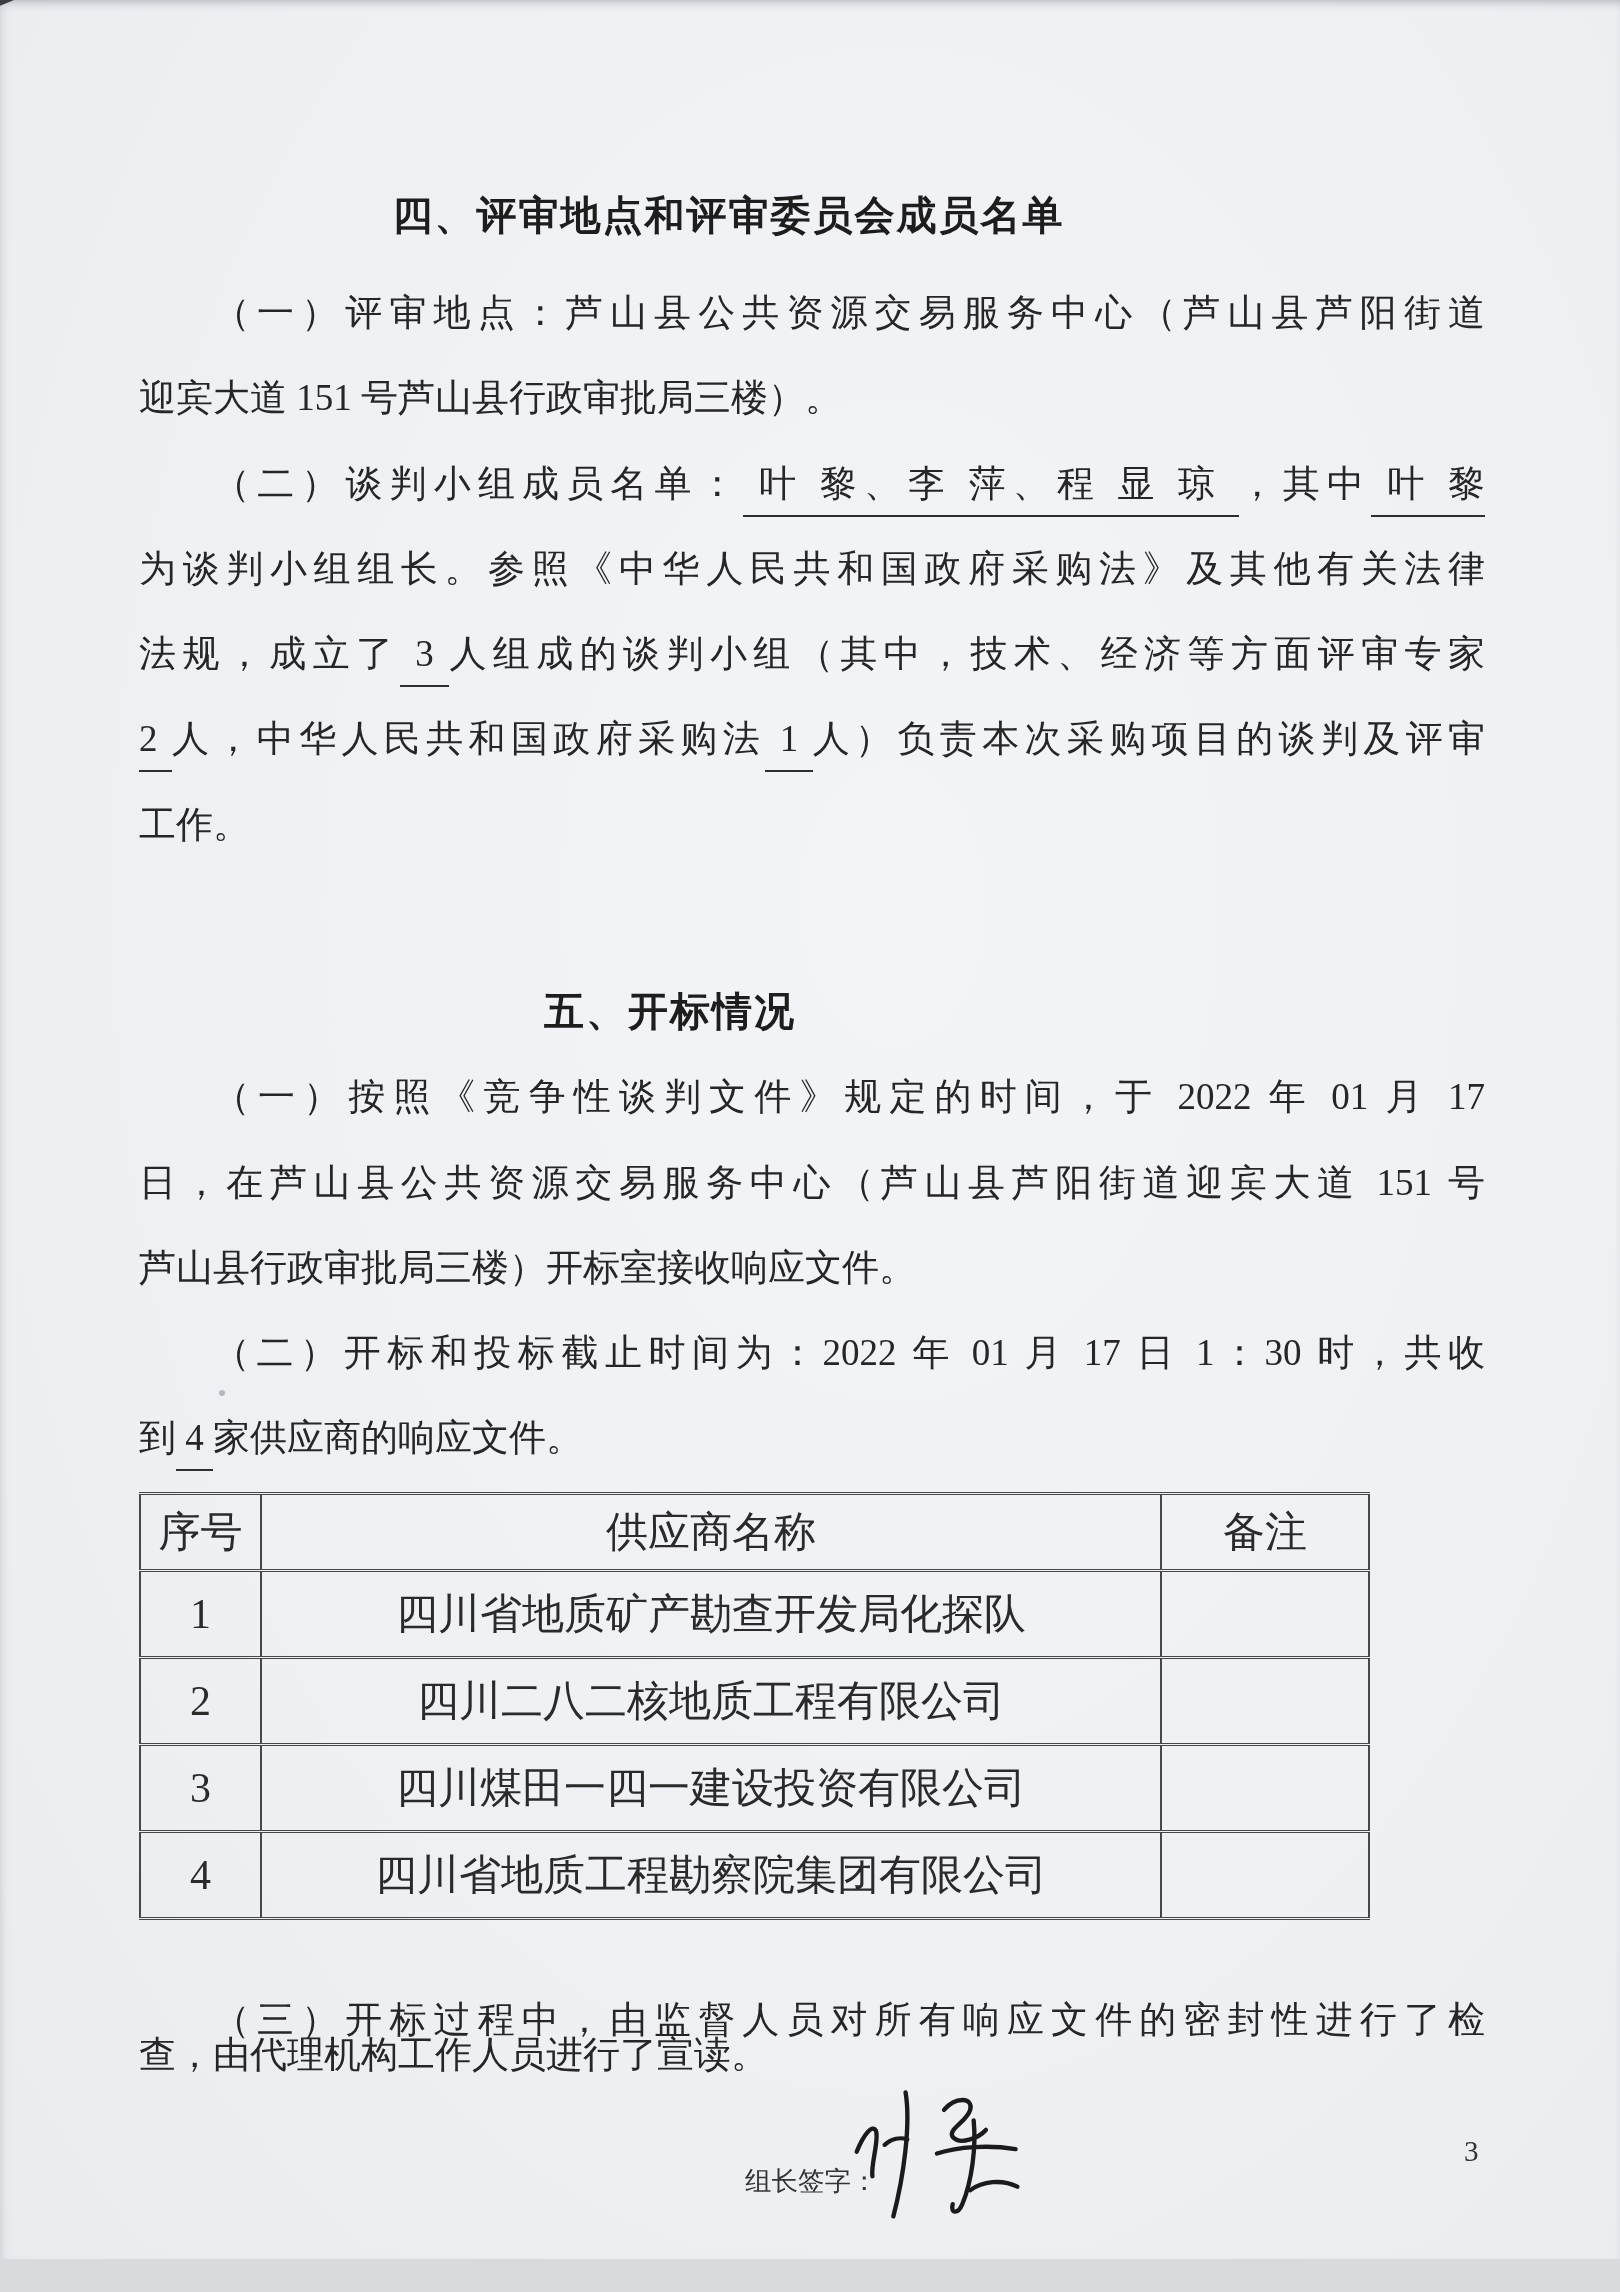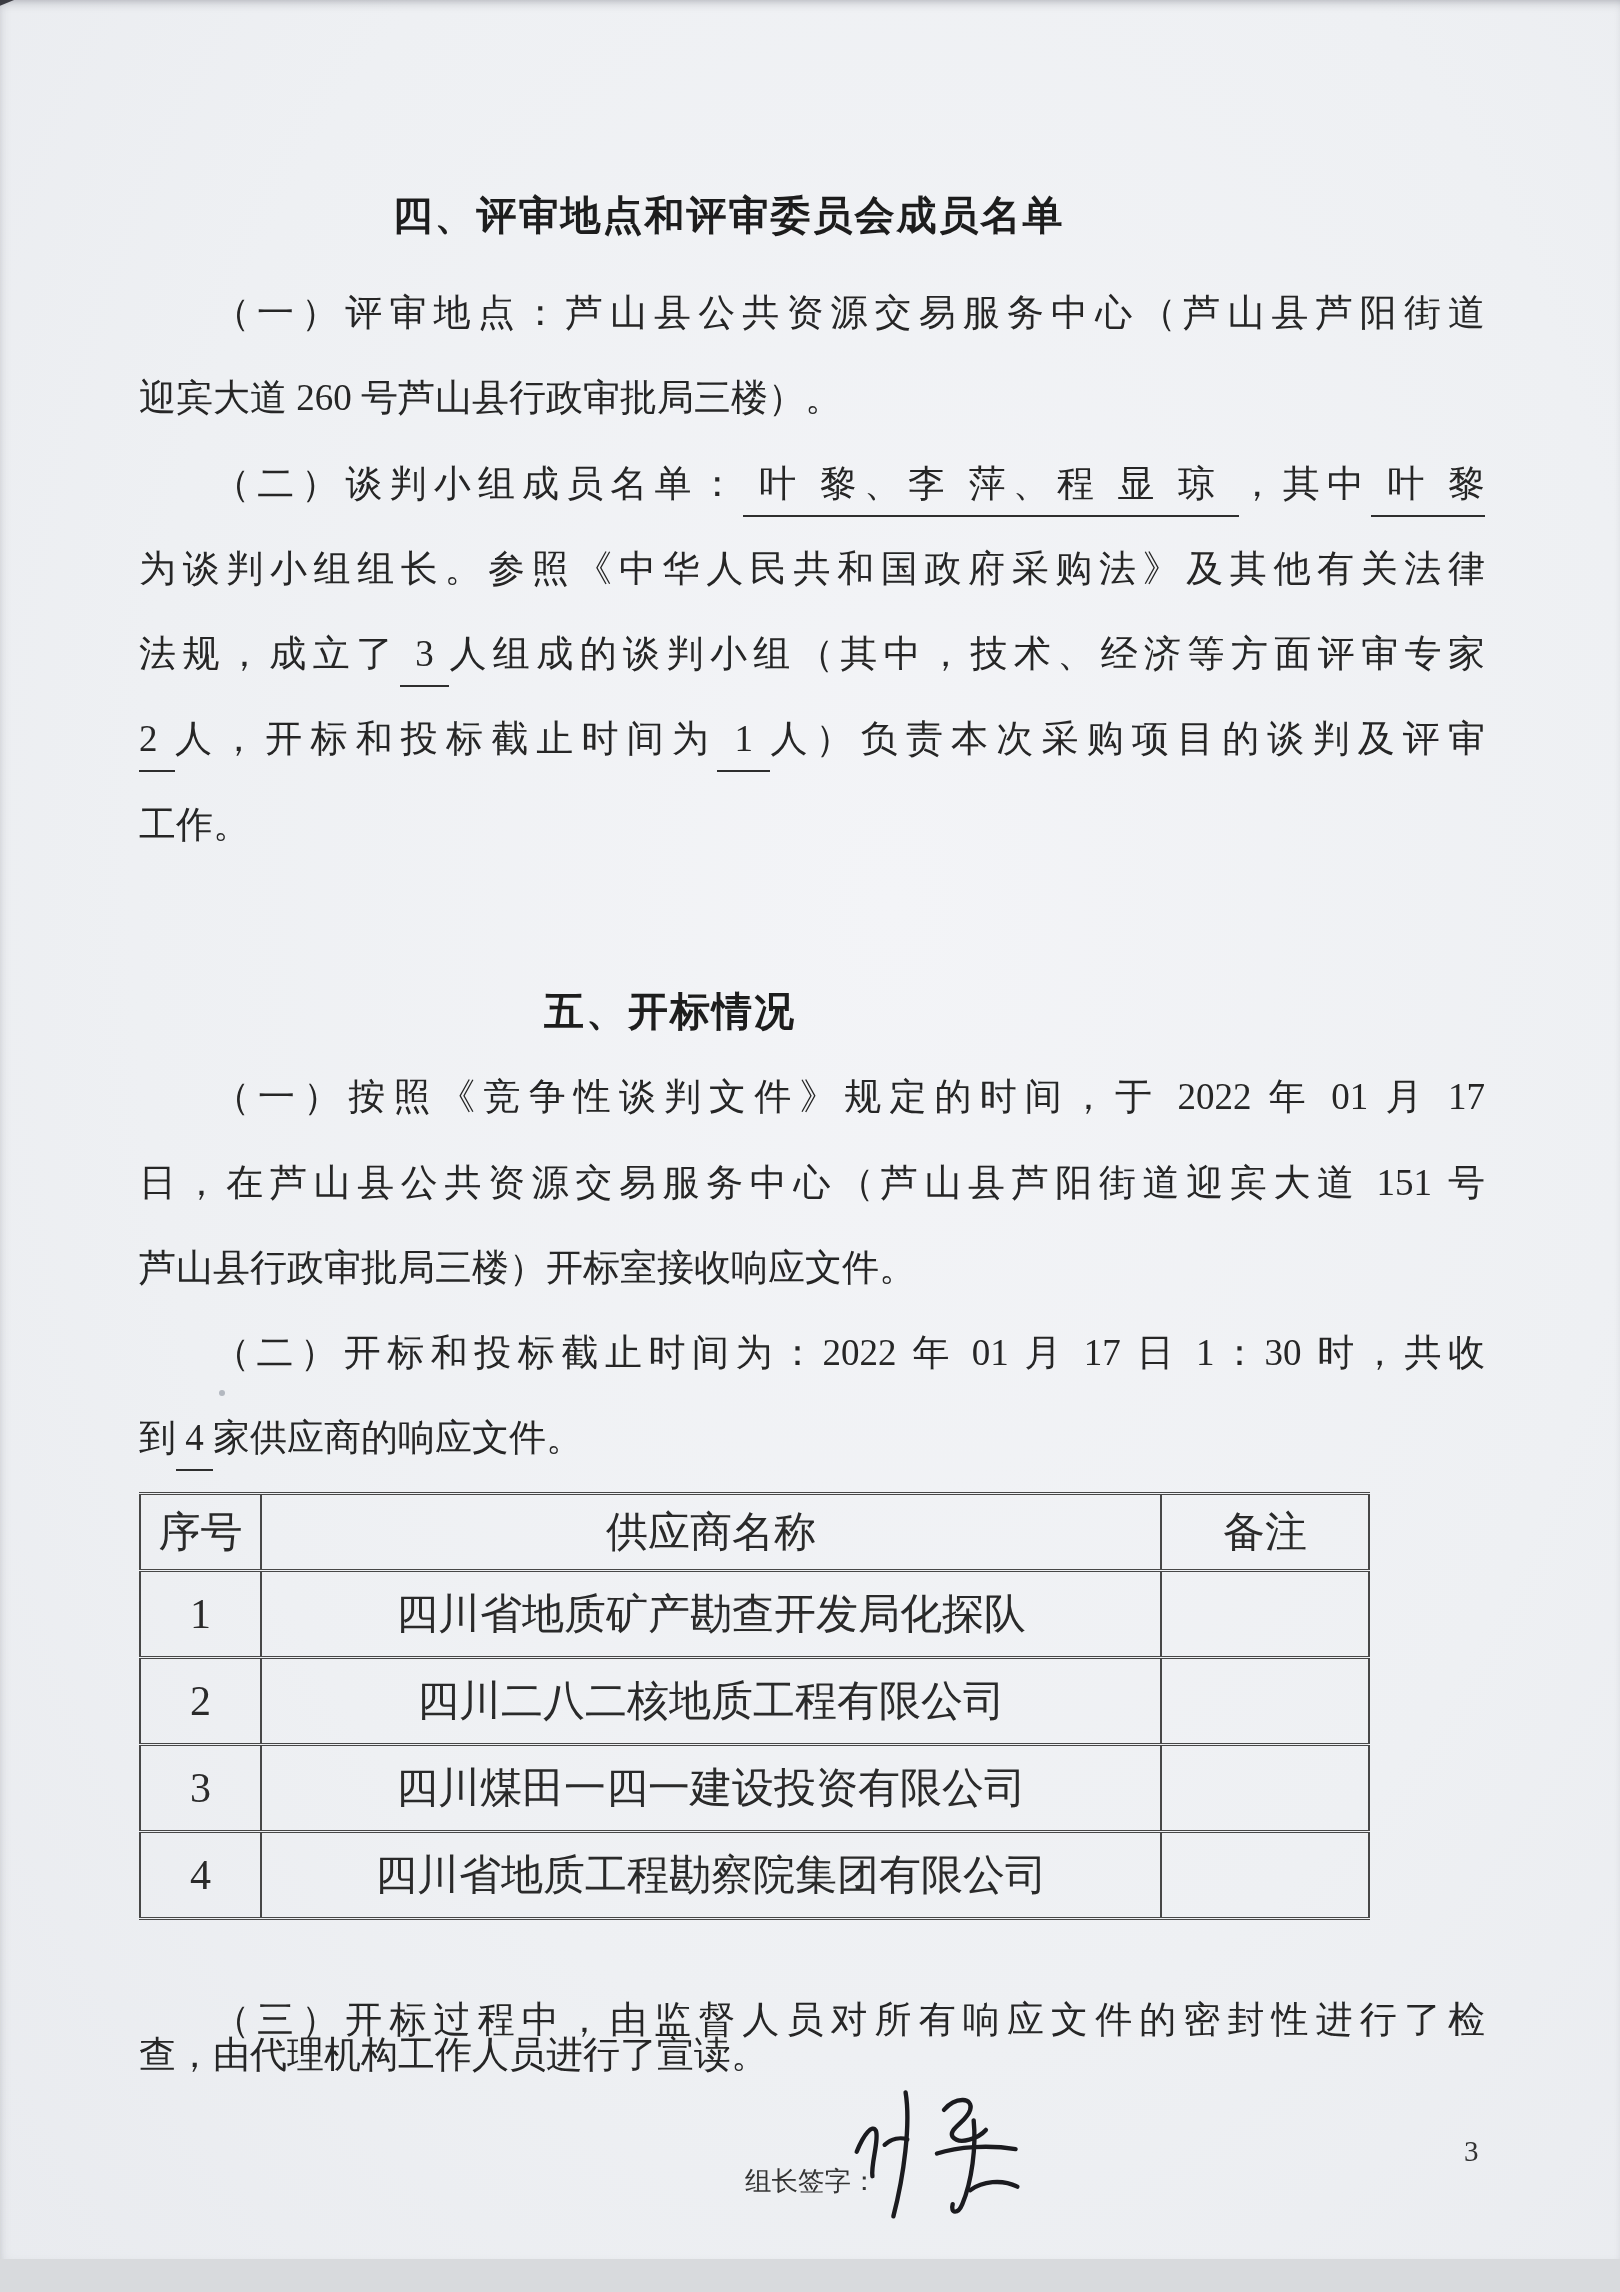"迎宾大道 260 号芦山县行政审批局三楼）。" span { text: 260 -> 151 }
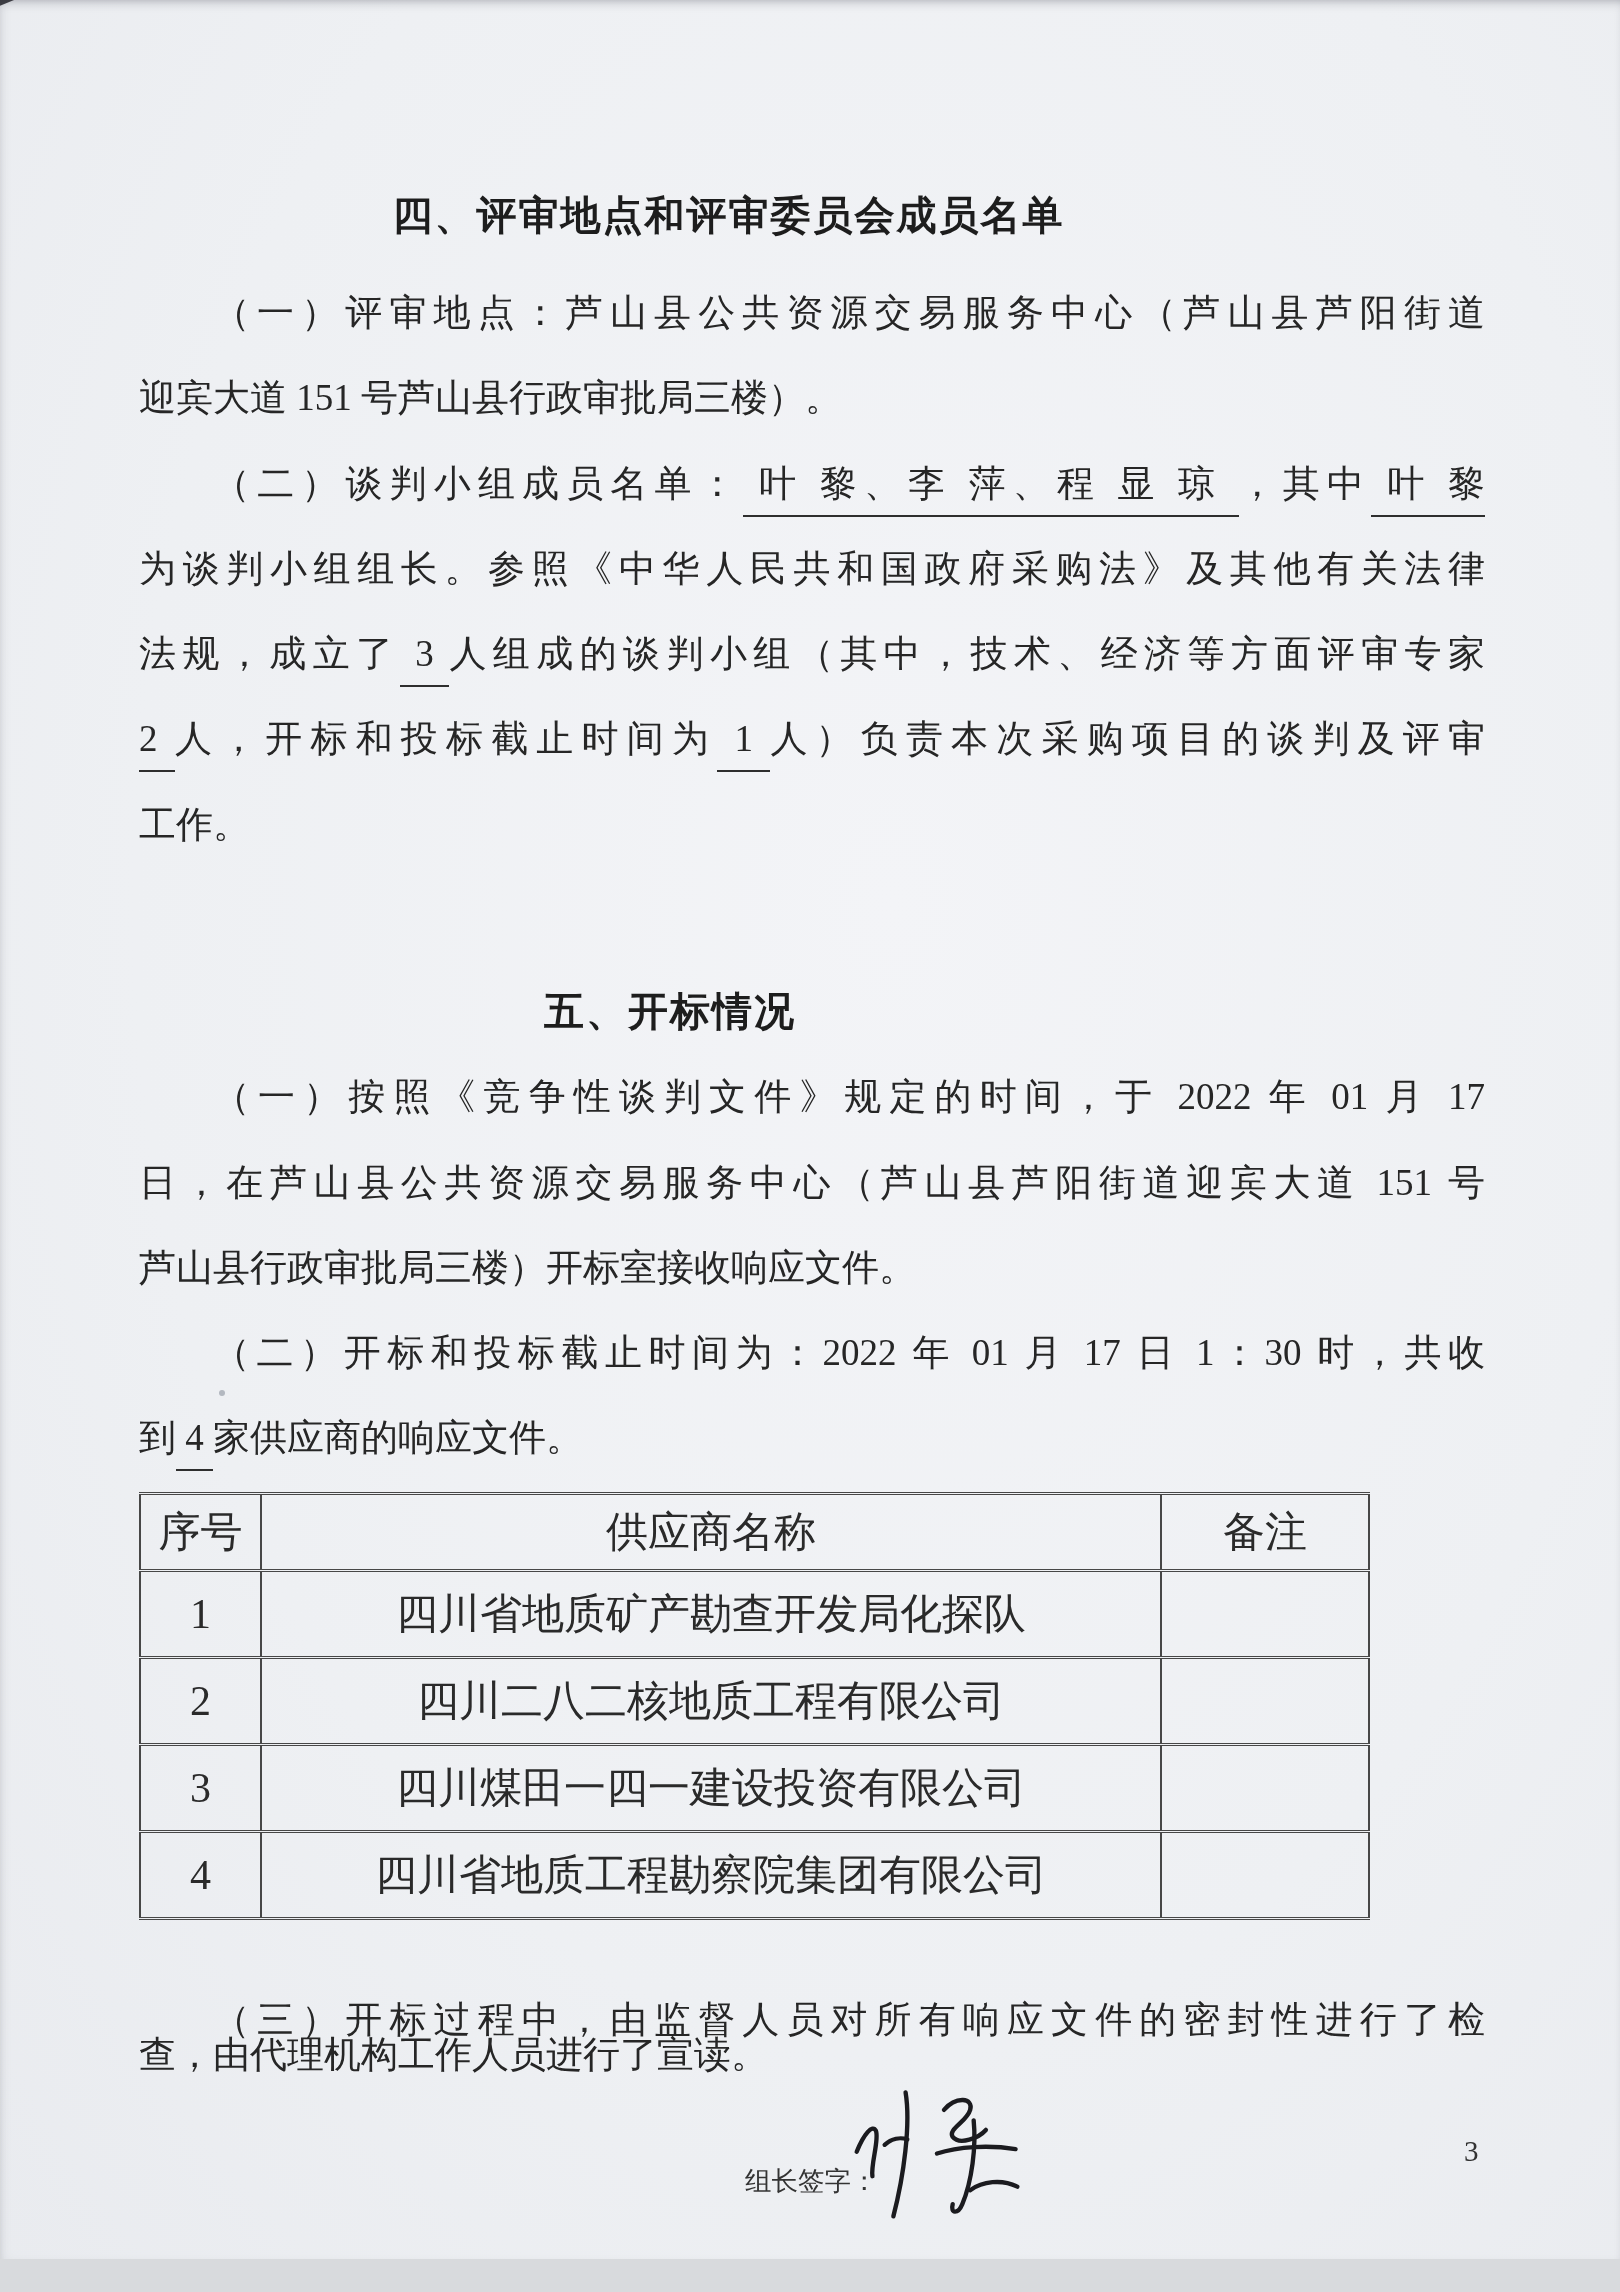"人，开标和投标截止时间为" span { text: 开标和投标截止时间为 -> 中华人民共和国政府采购法 }
